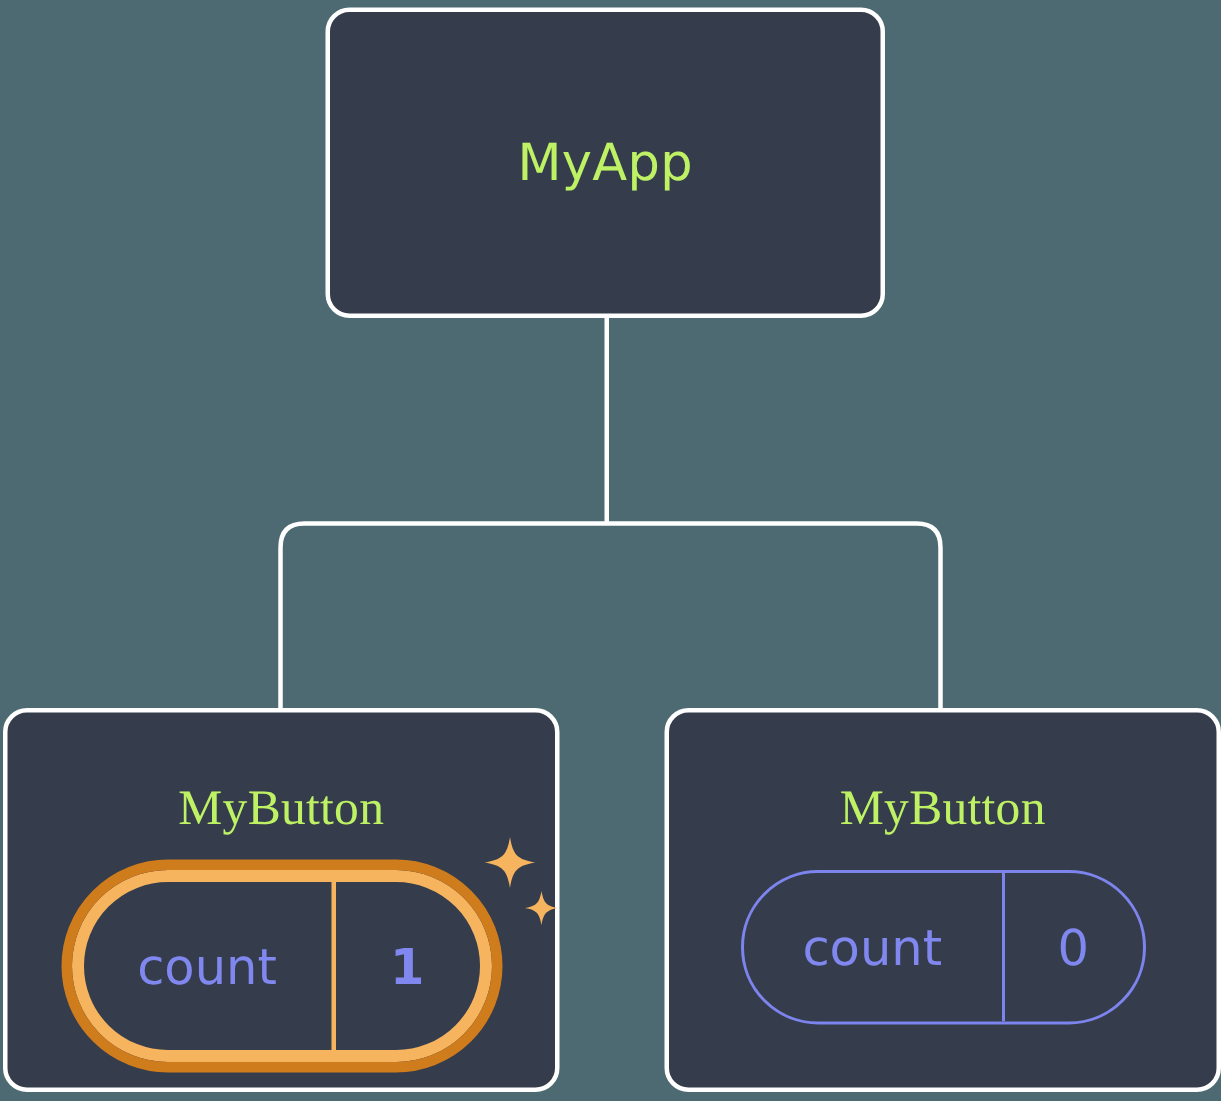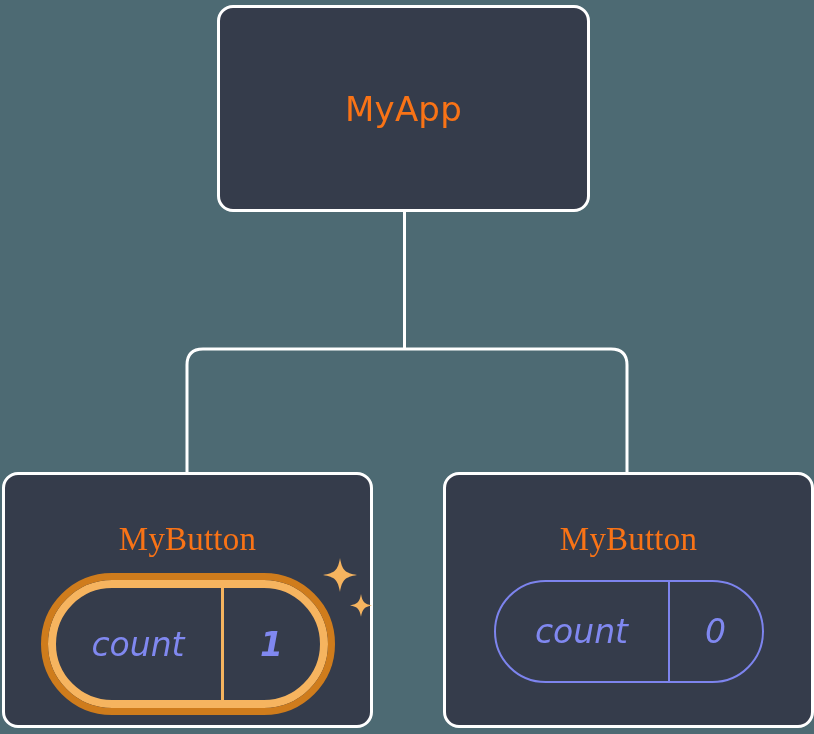"MyApp" .node-title { color: #f97316 -> #bef264 }
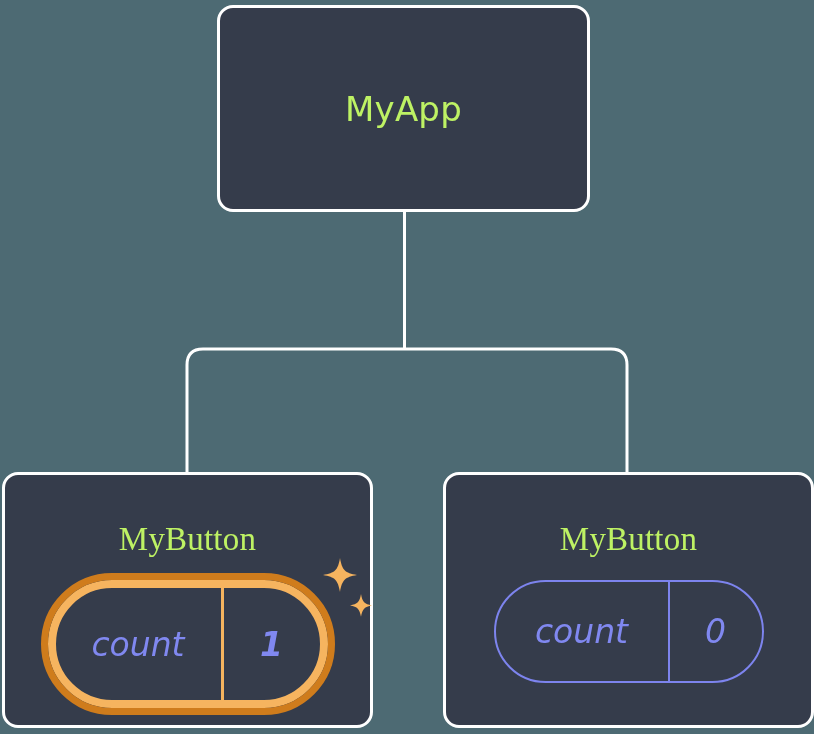"count" .pill-wrap { font-style: italic -> none }
